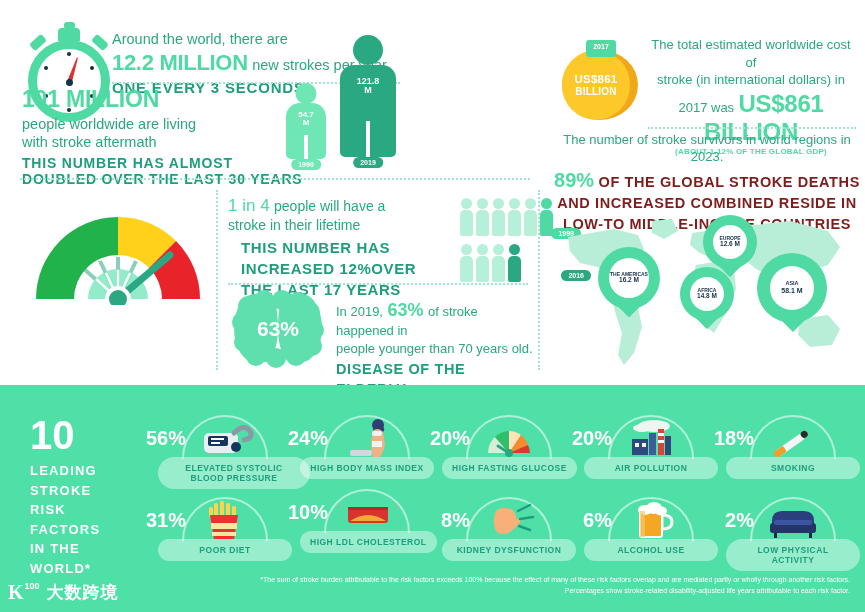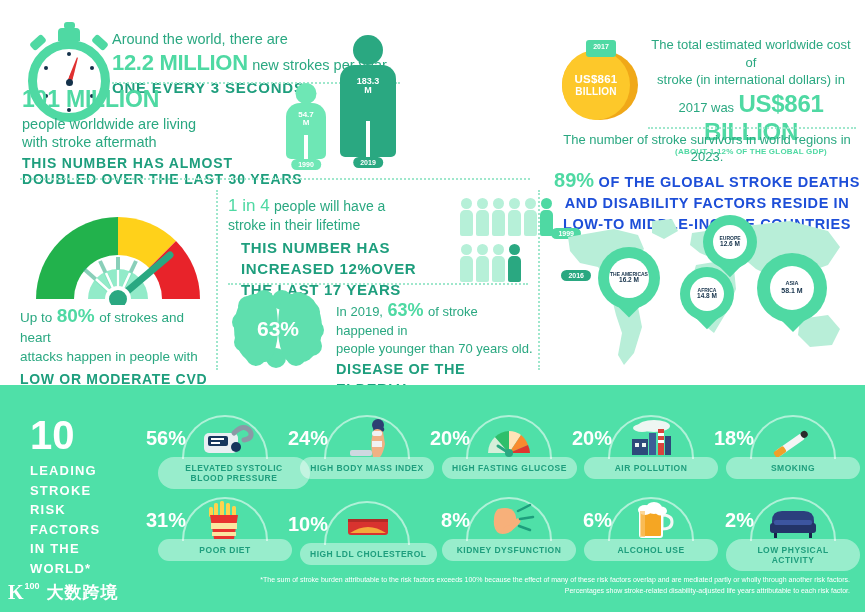"183.3" span { text: 183.3 -> 121.8 }
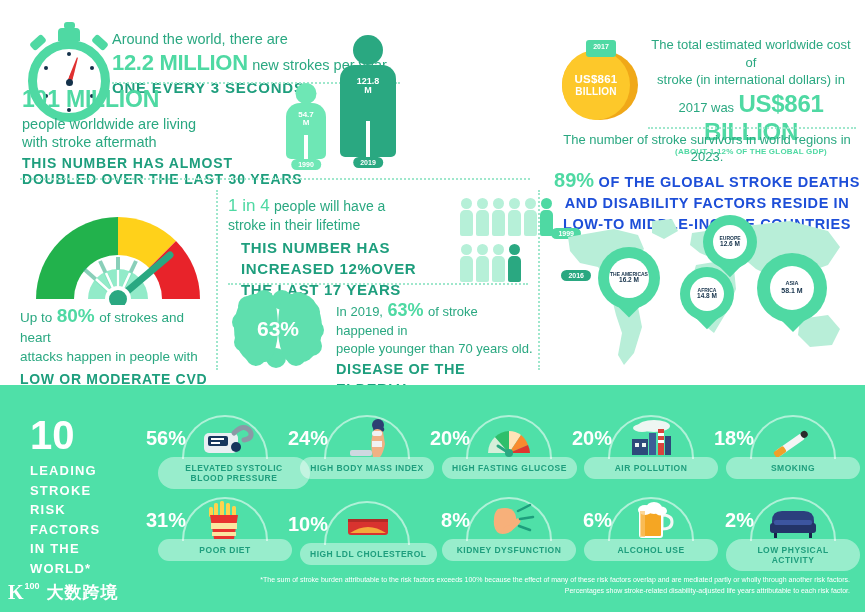"OF THE GLOBAL STROKE DEATHS" .surv-caps { color: #1d4ed8 -> #7f1d1d }
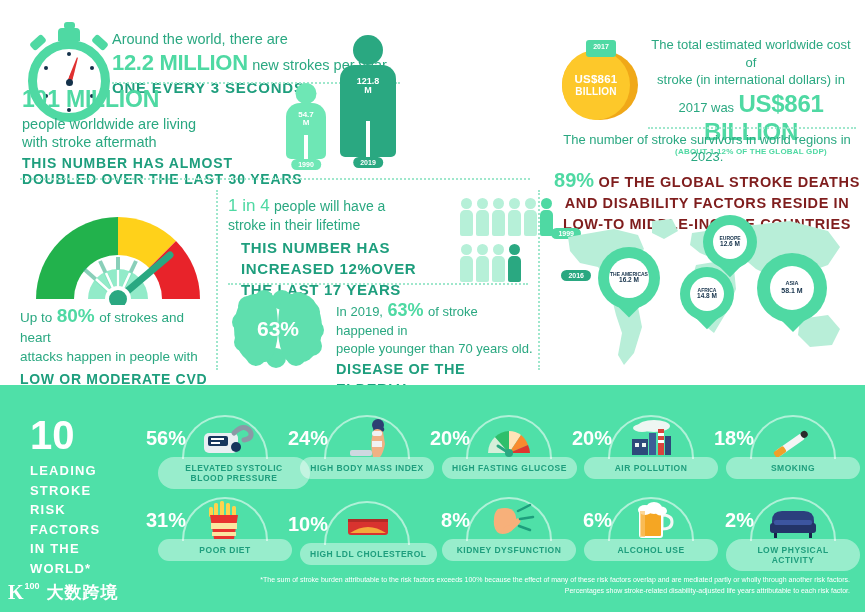"AND DISABILITY FACTORS RESIDE IN" div.surv-caps { text: DISABILITY FACTORS -> INCREASED COMBINED }
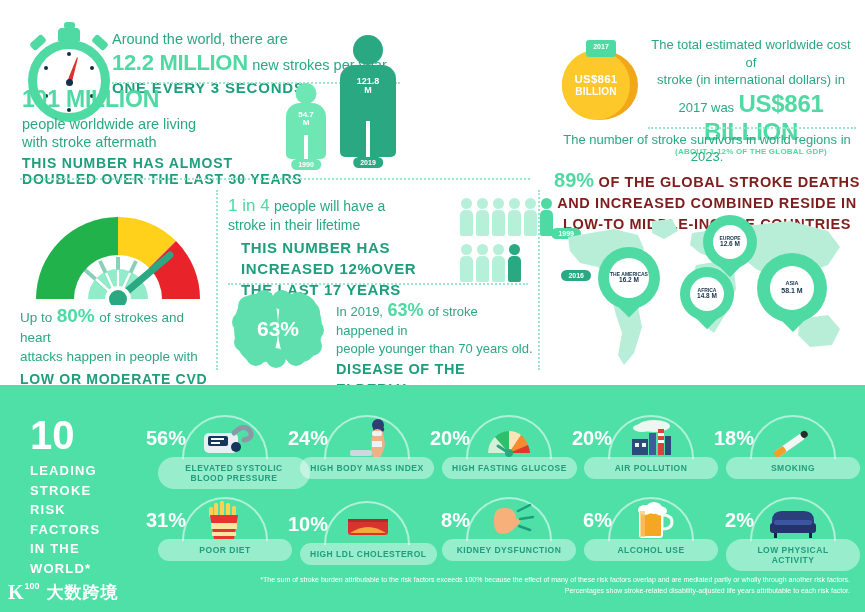"Up to 80% of strokes" div { html: <div> <div> <span>Up to</span> <span>80%</span> <span>of strokes and heart</span> </div> <div>attacks happen in people with</div> <div>LOW OR MODERATE CVD</div> <div>ABSOLUTE RISK</div> </div> -> none }
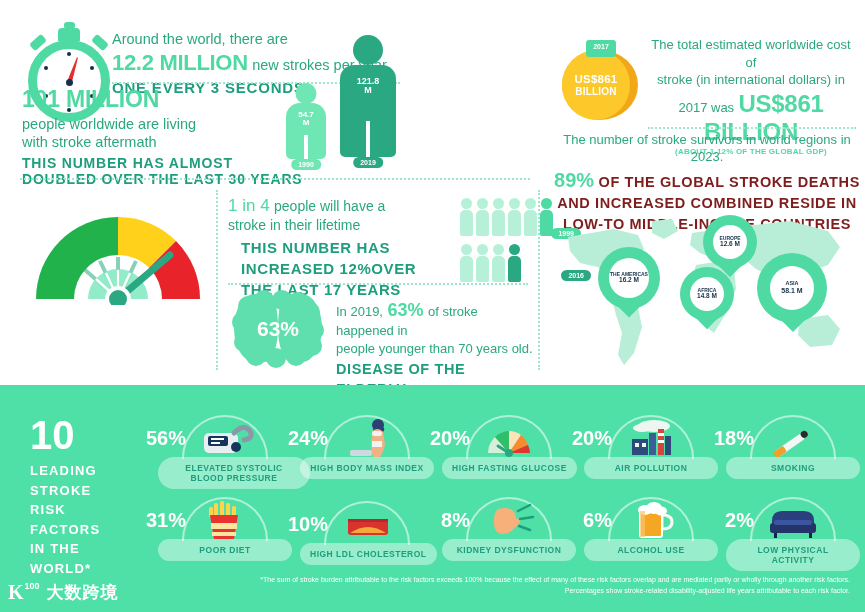"10%" div.rf { top: 116px -> 104px }
